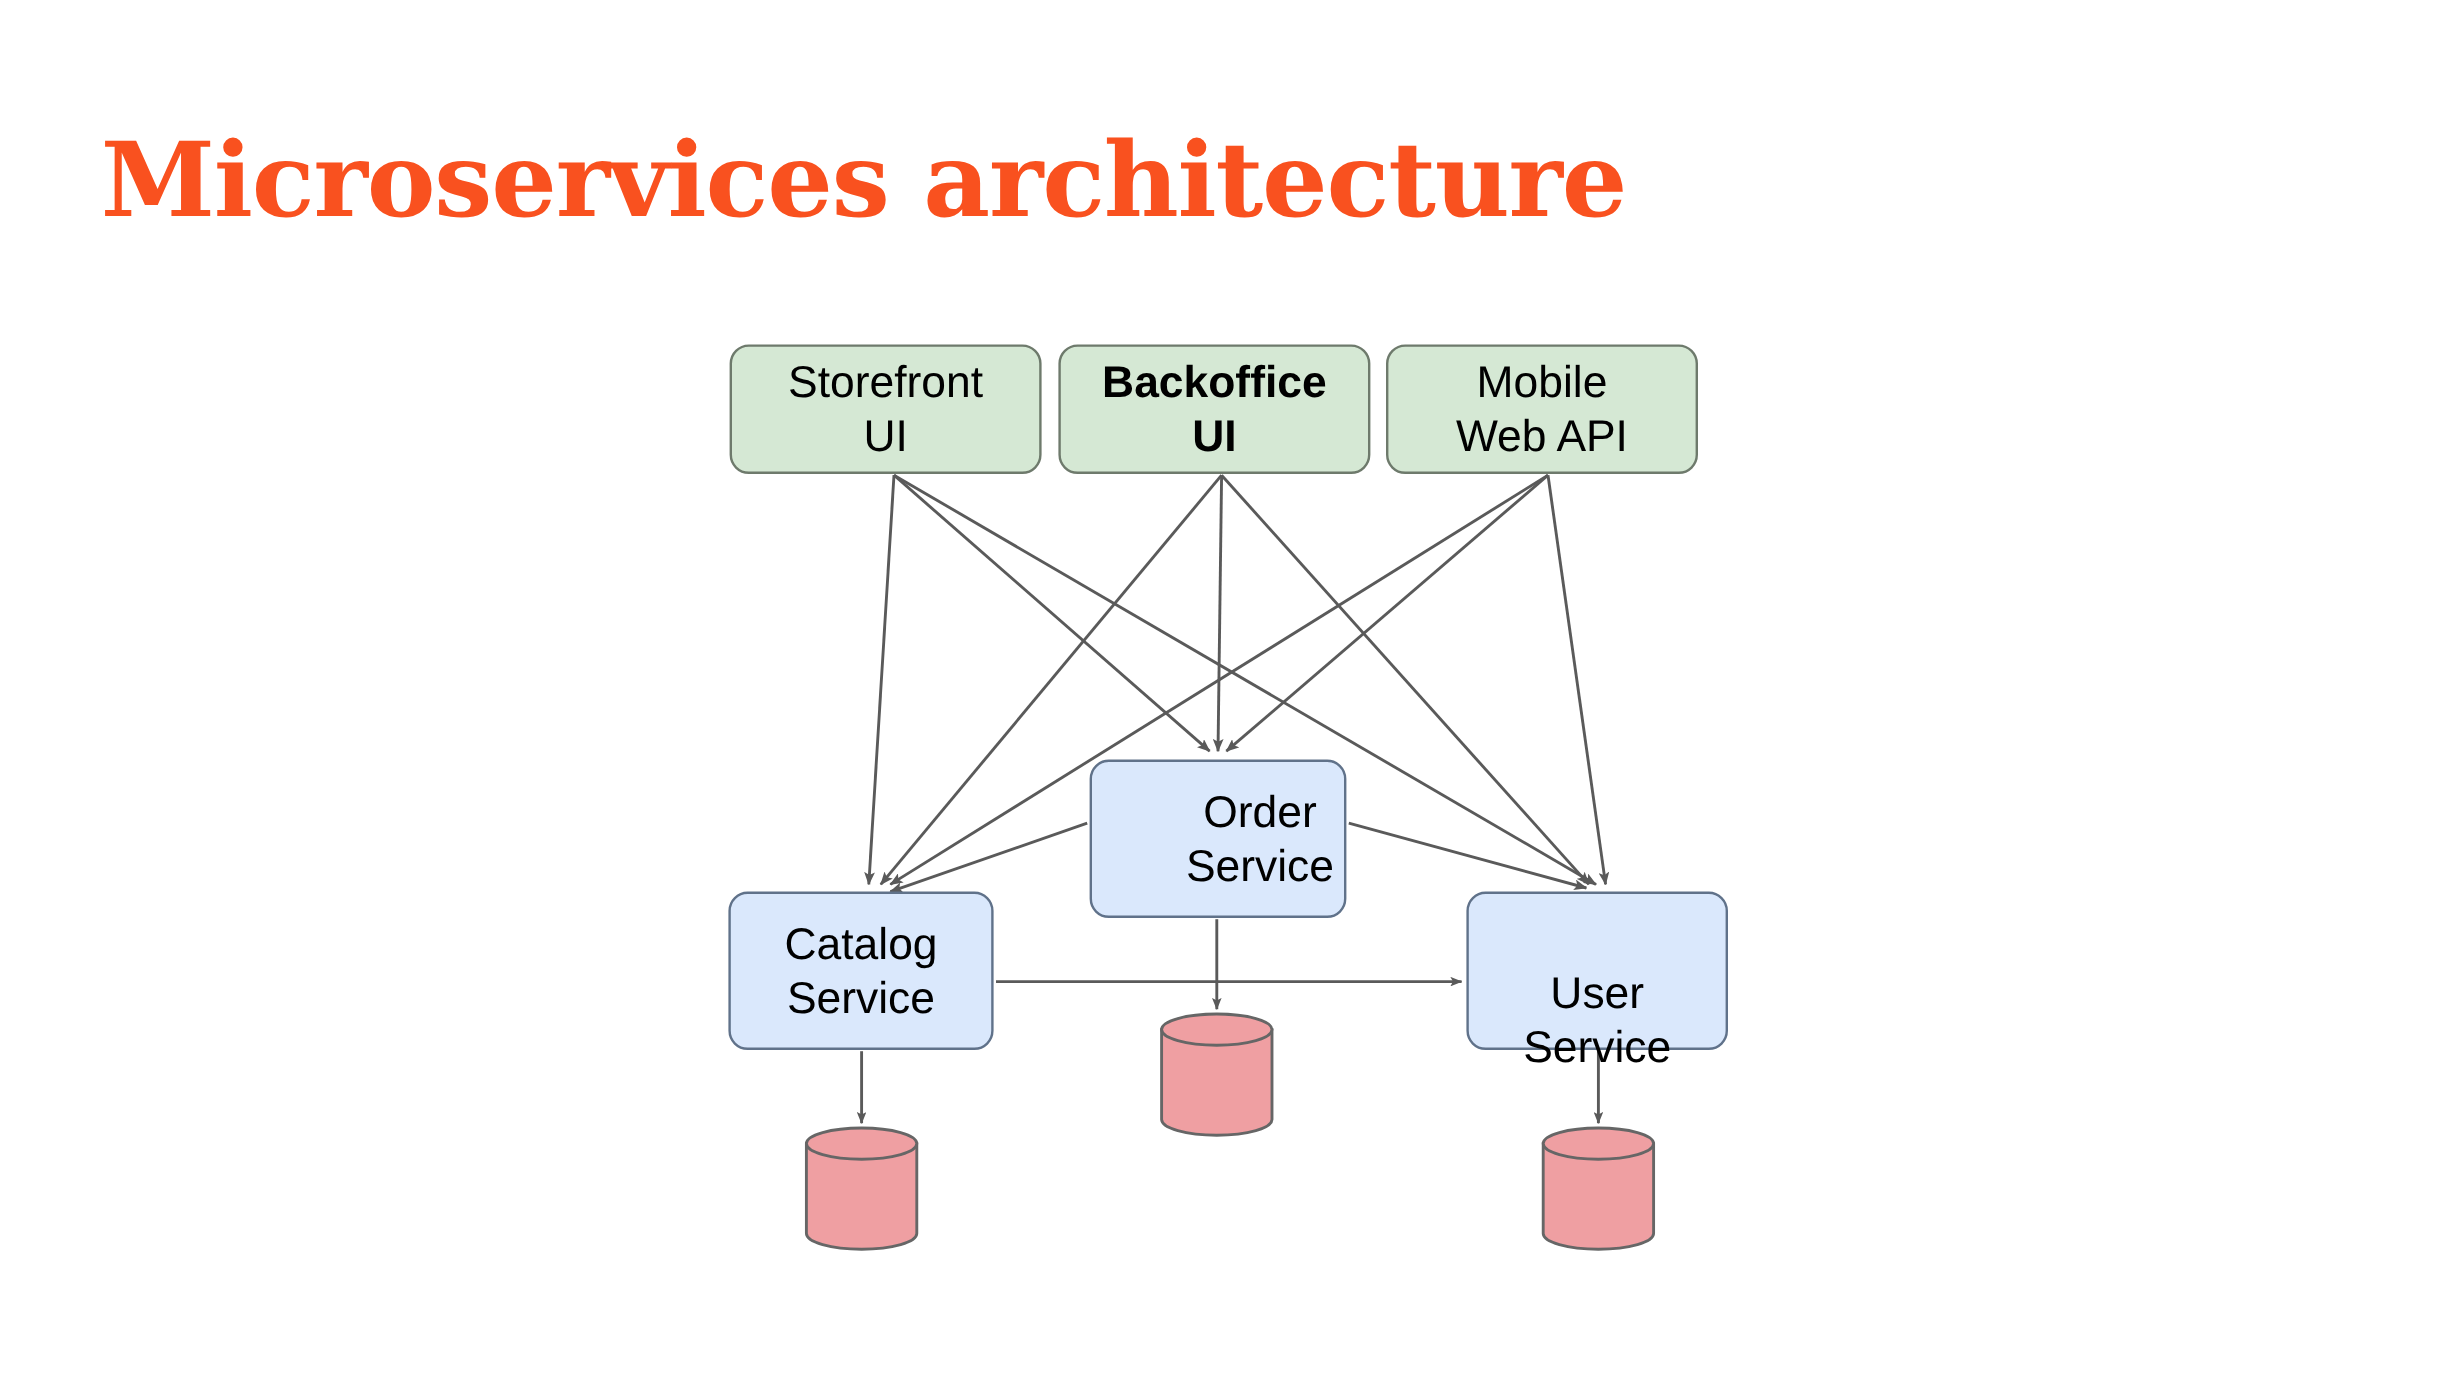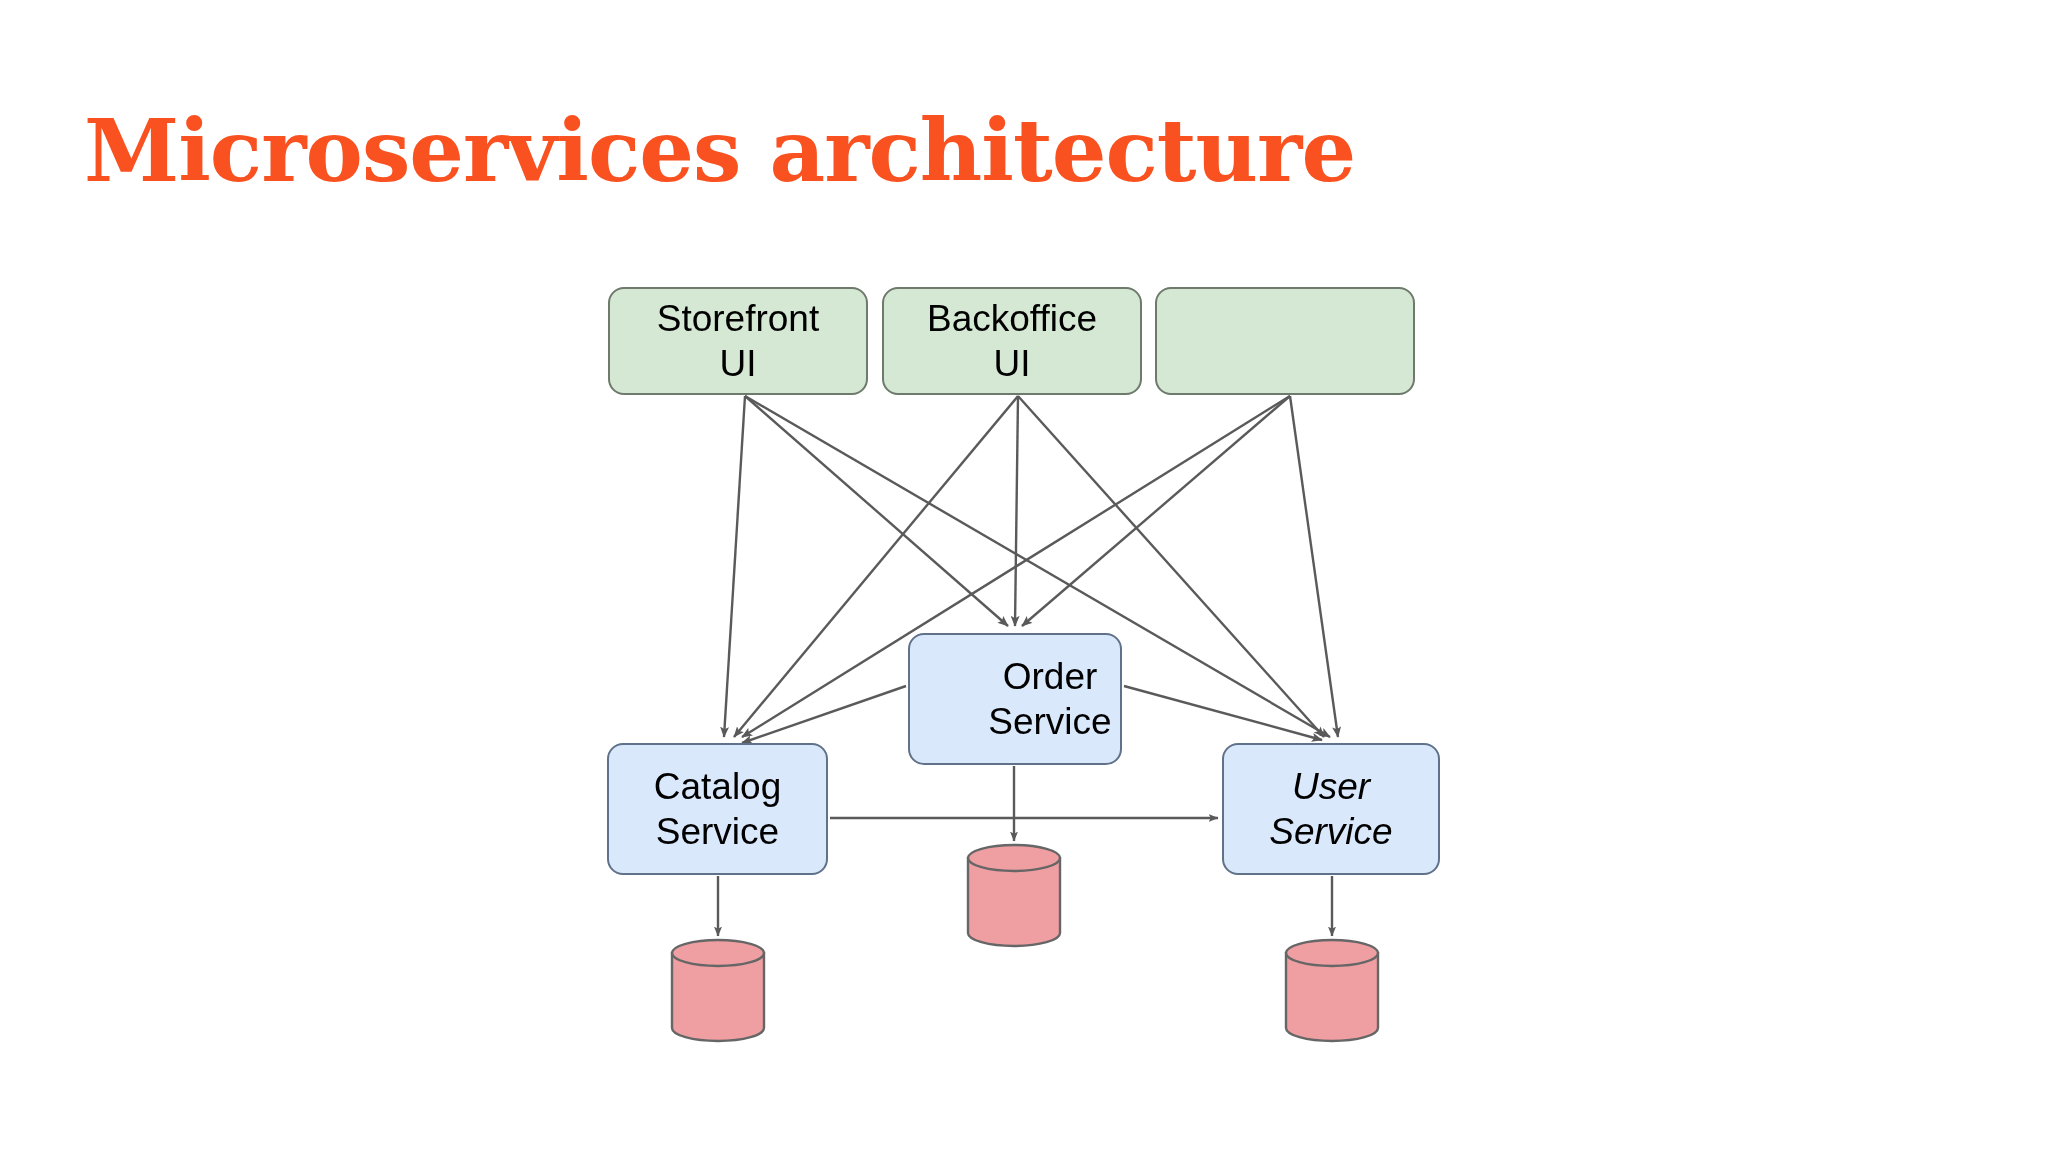"Backoffice" div.node-label { font-weight: none -> bold }
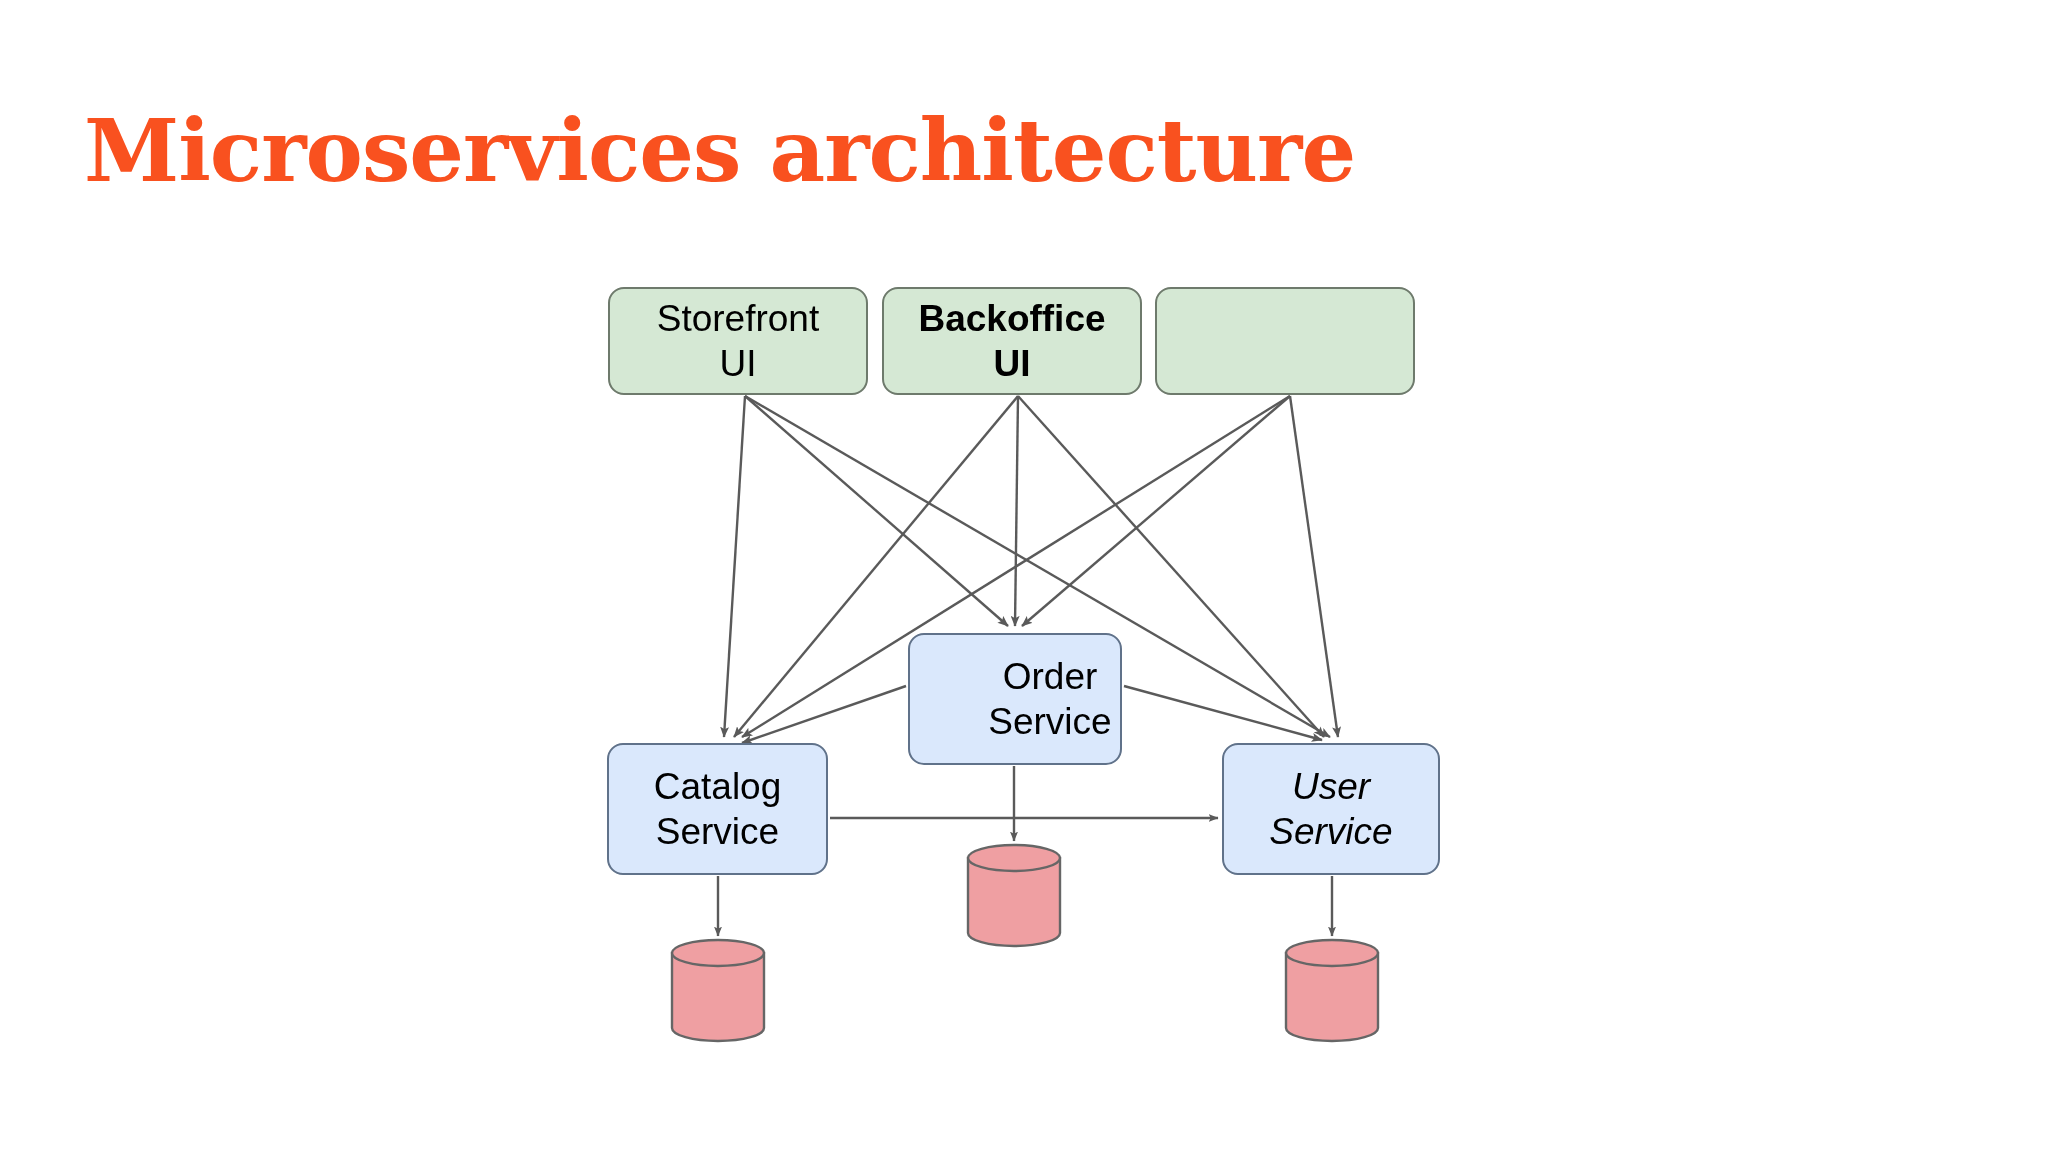"Mobile" div.node-label { html: none -> <div> <span>Mobile</span> <span>Web API</span> </div> }
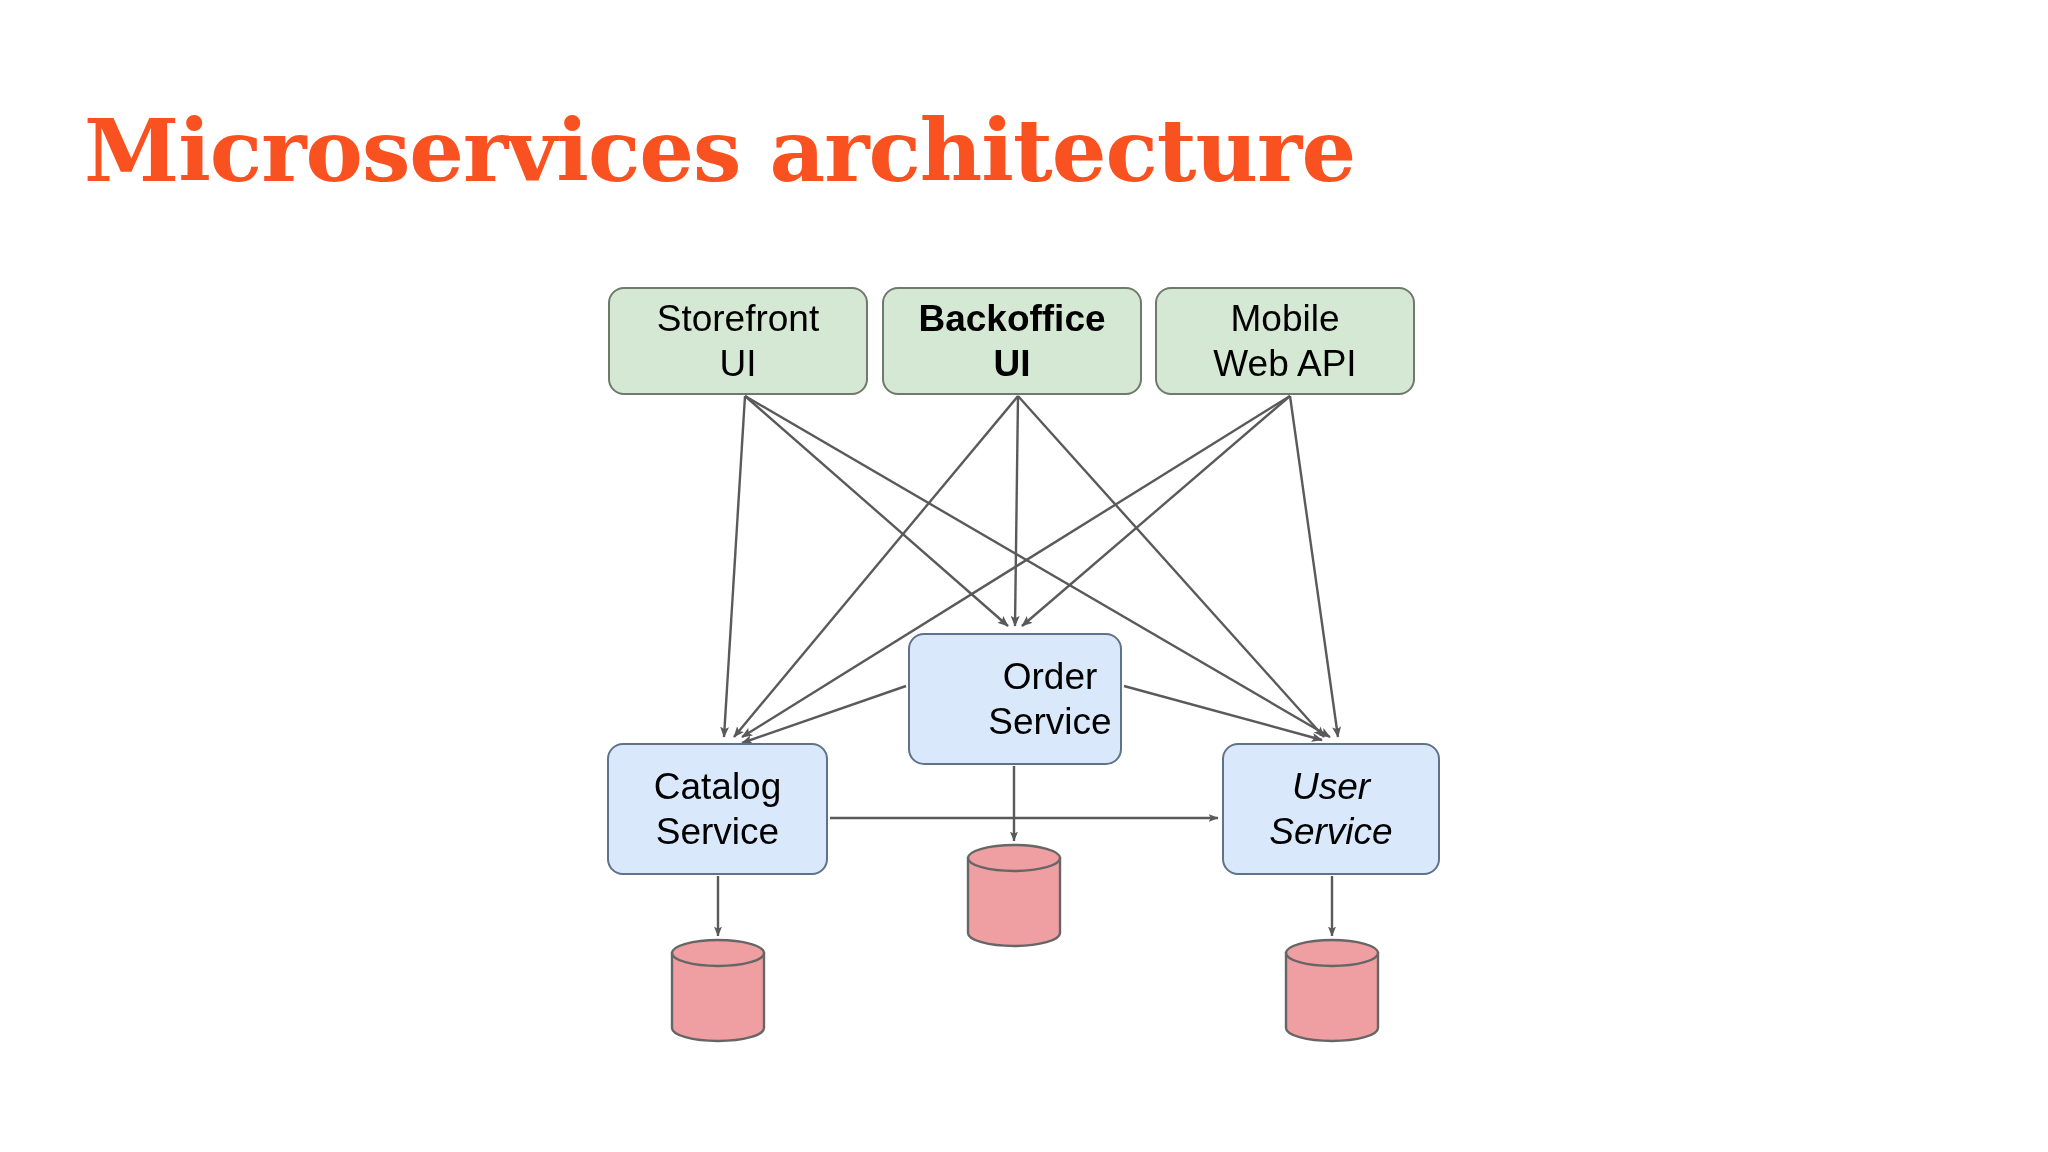"User" div.node-label { font-style: italic -> none; top: 743px -> 784px }
